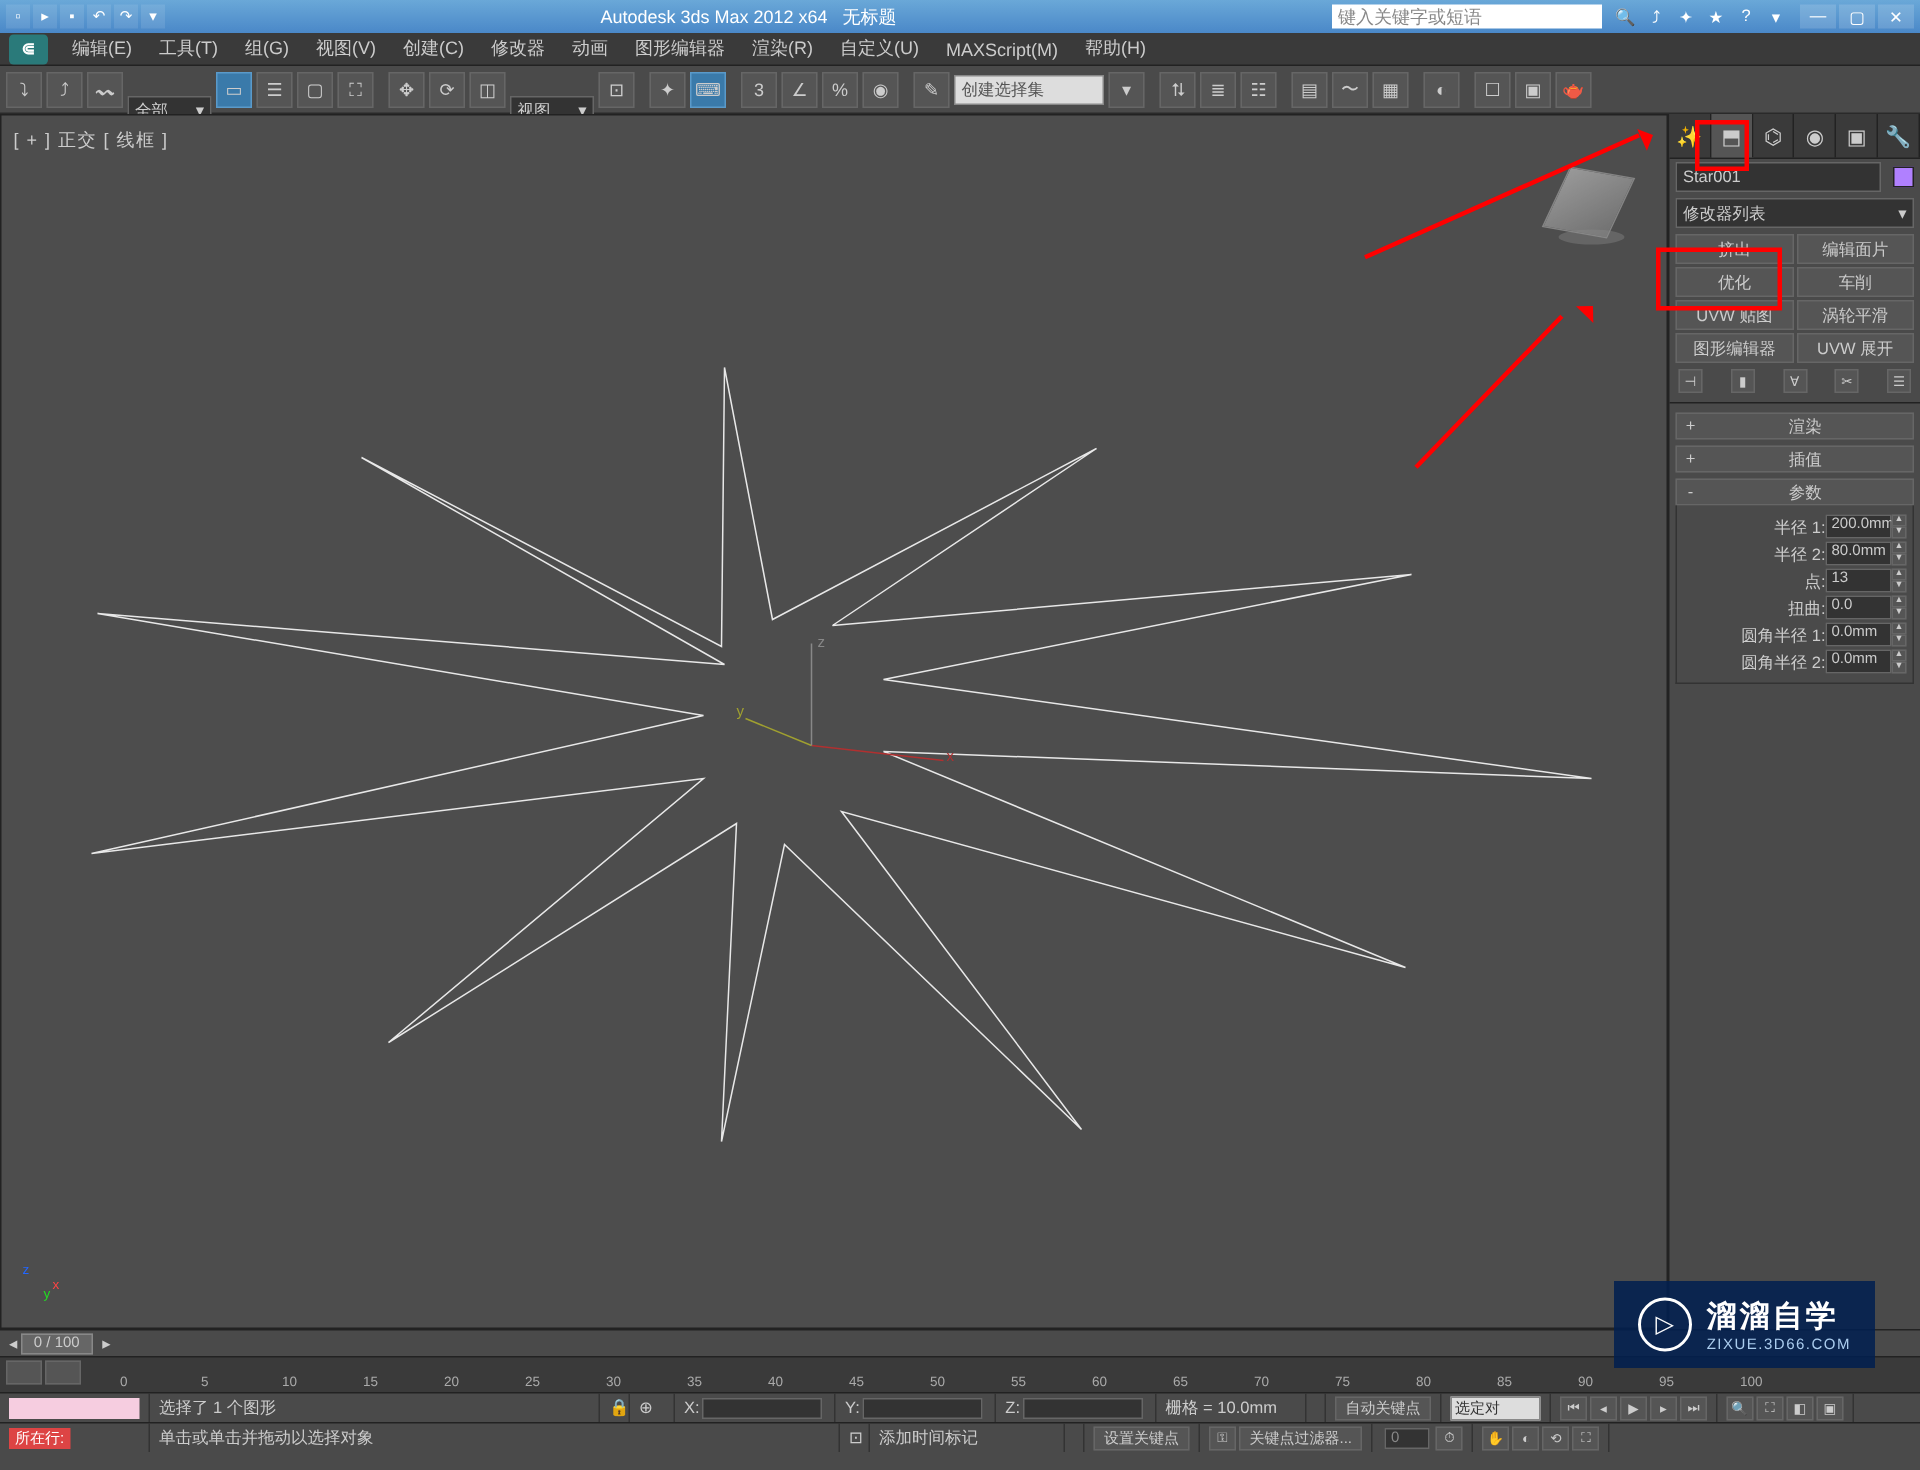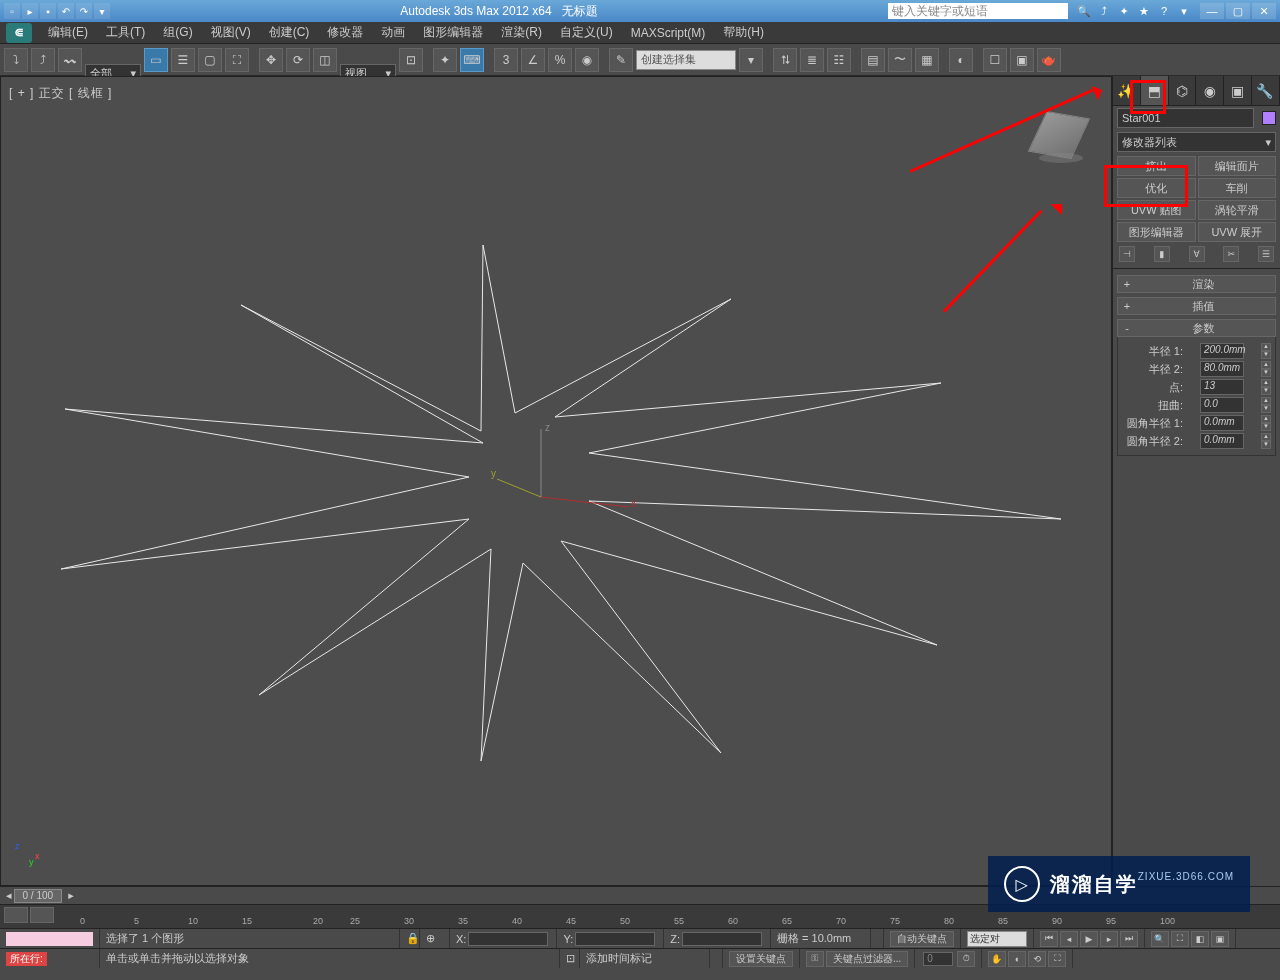"半径 1:" .param-row { gap: 17px -> 0 }
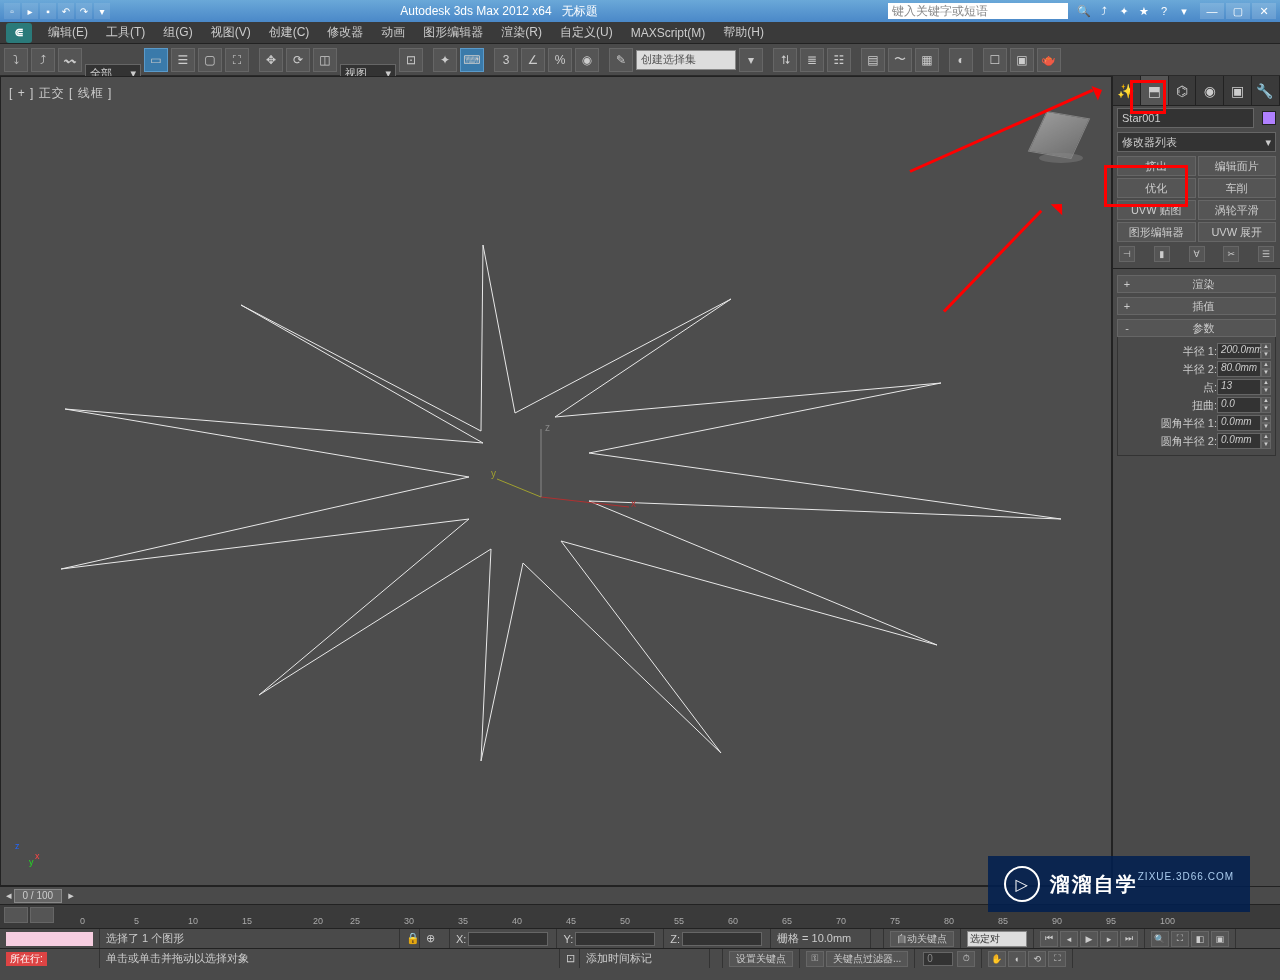"200.0mm" .param-input { font-style: italic -> none }
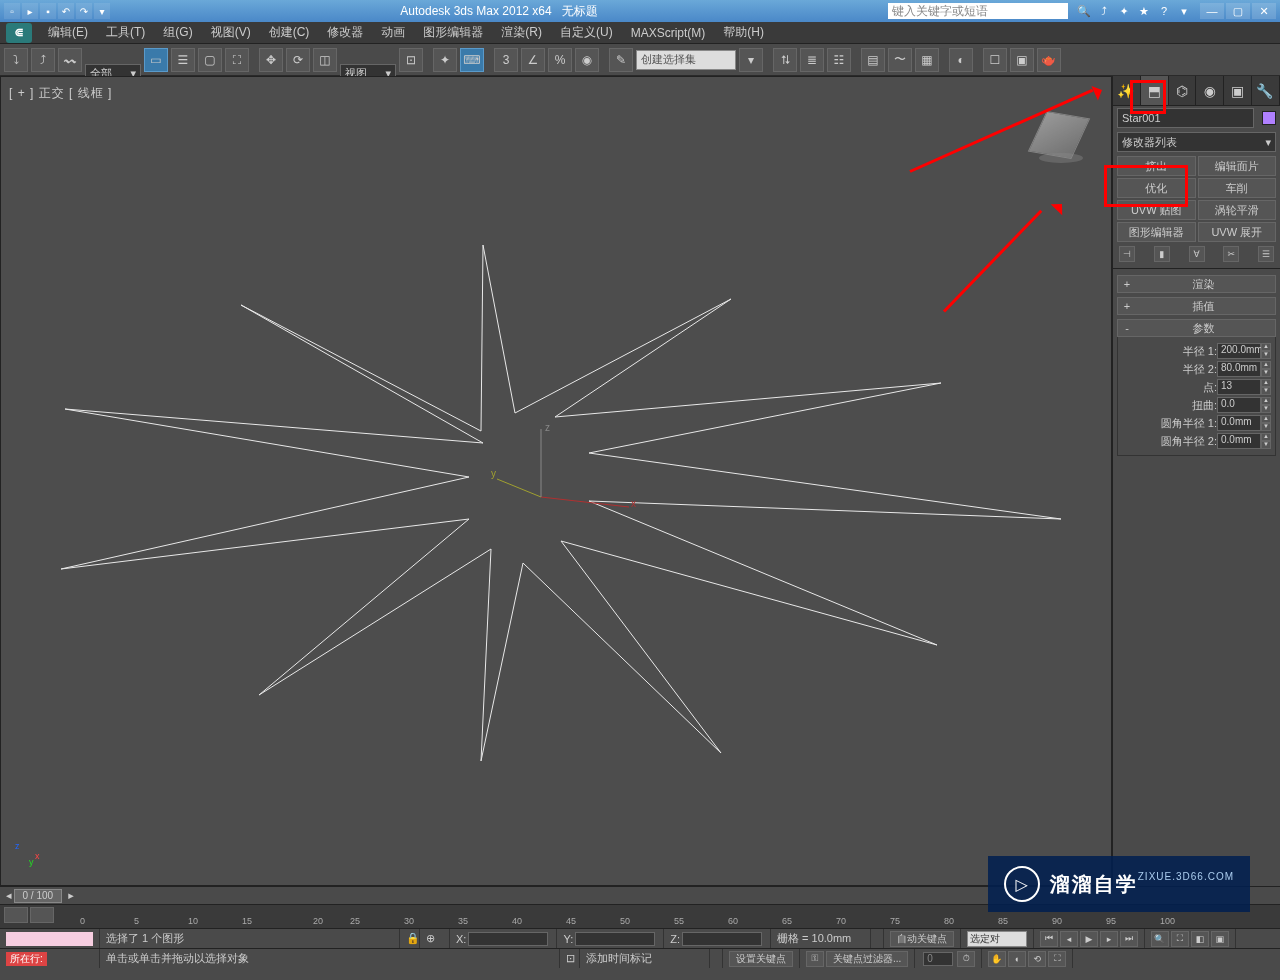"溜溜自学" .watermark-text { flex-direction: row -> column }
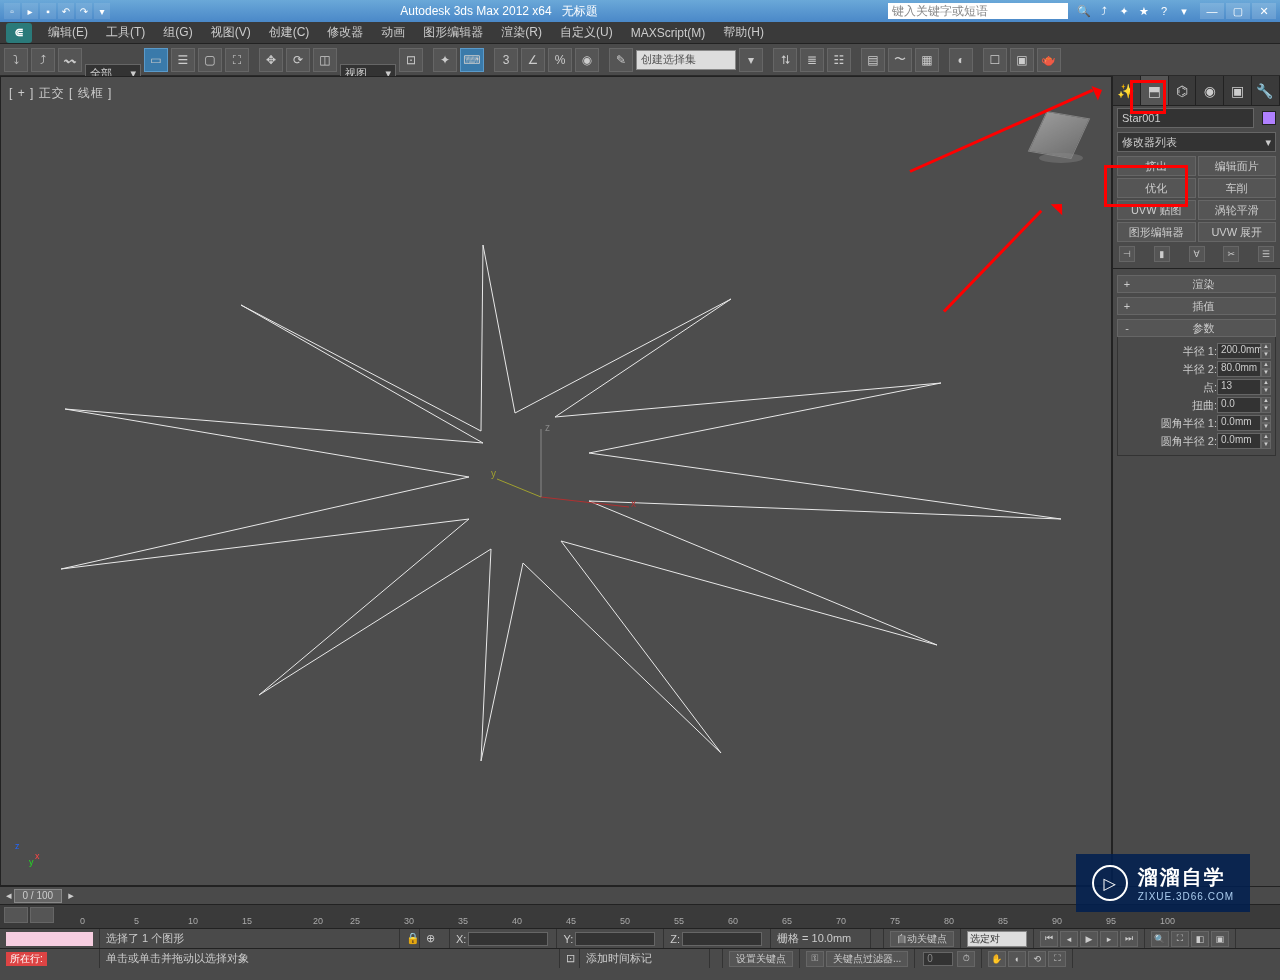"20" span.tick { margin-left: 17px -> none }
